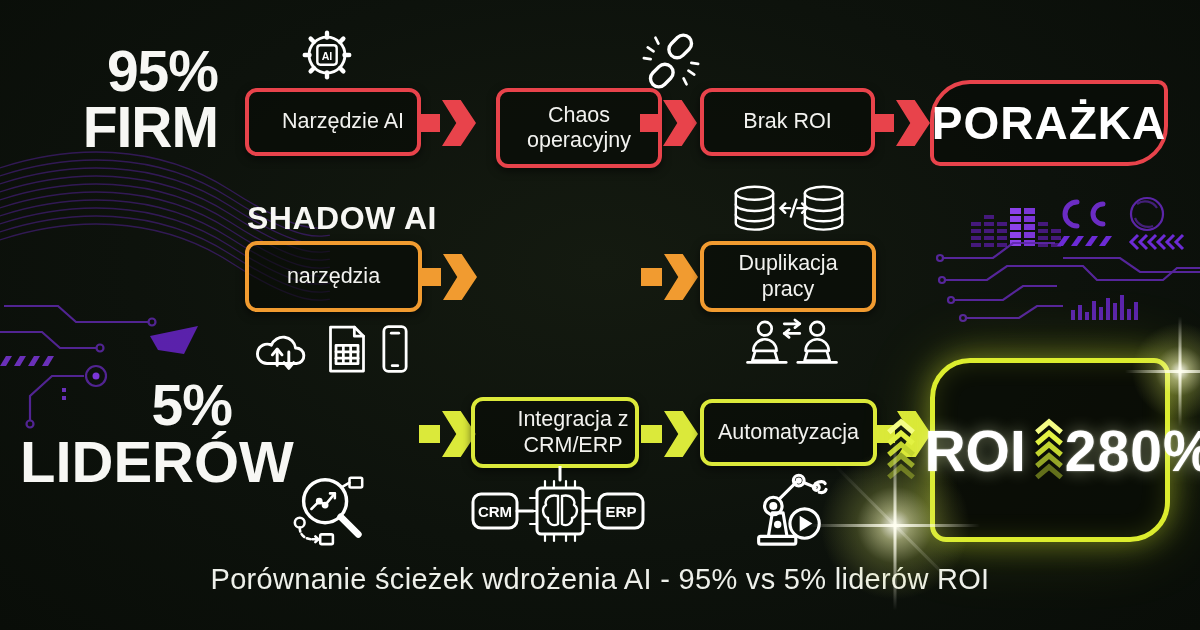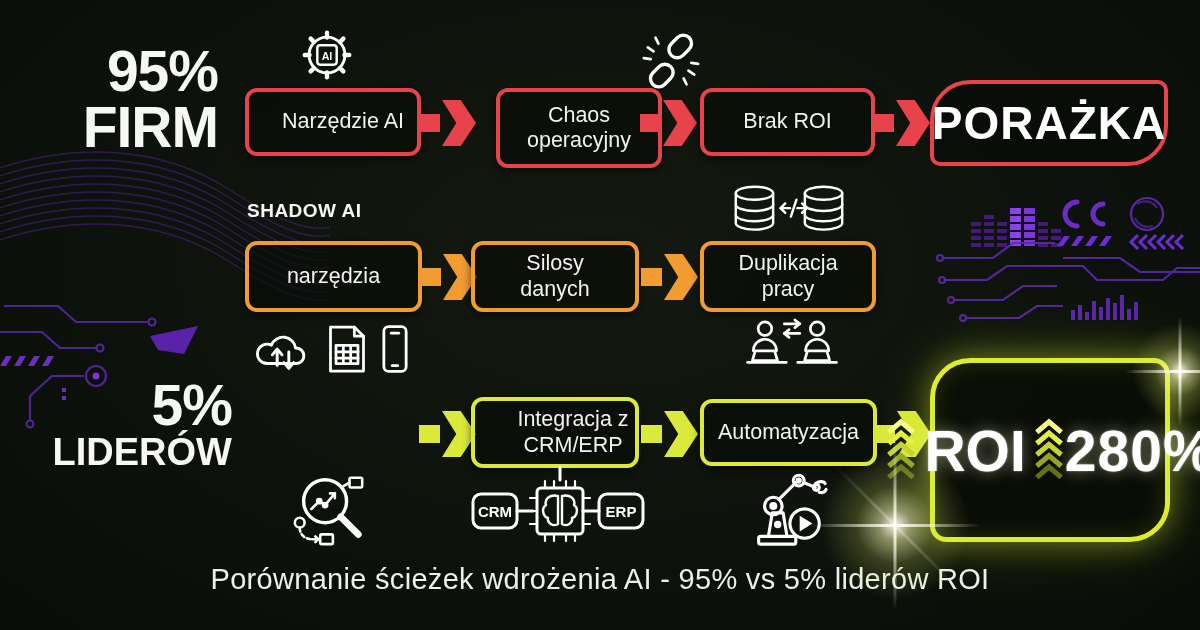"SHADOW AI" .shadow-label { font-size: 19px -> 32px }
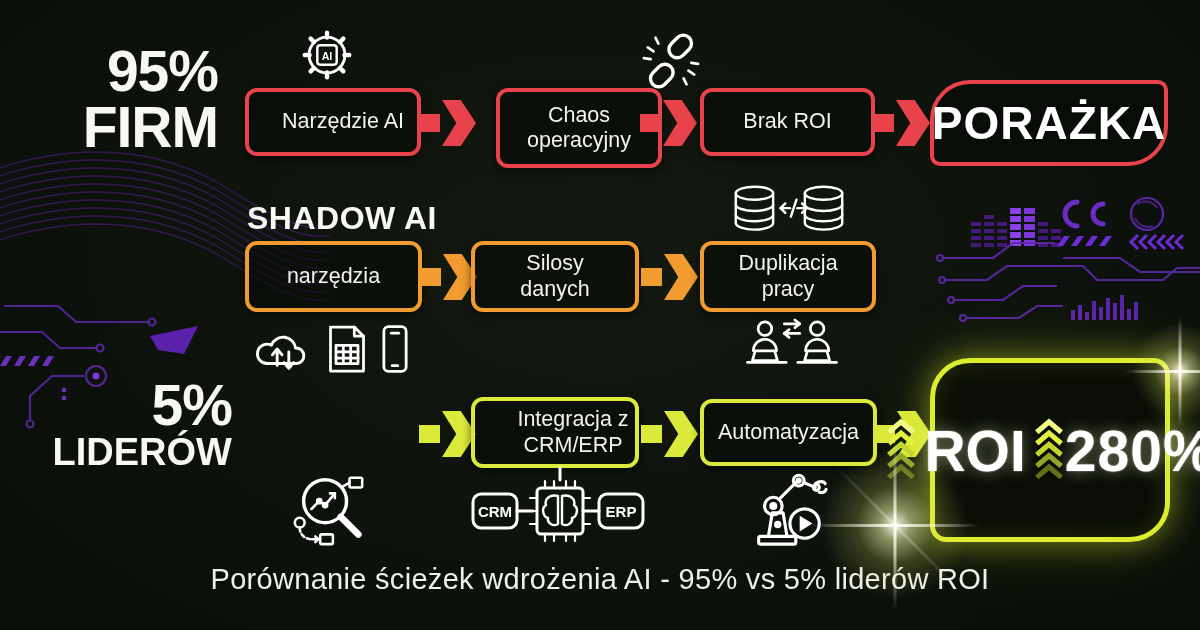"Silosy" div.fbox { html: <div> <div>Silosy</div> <div>danych</div> </div> -> none }
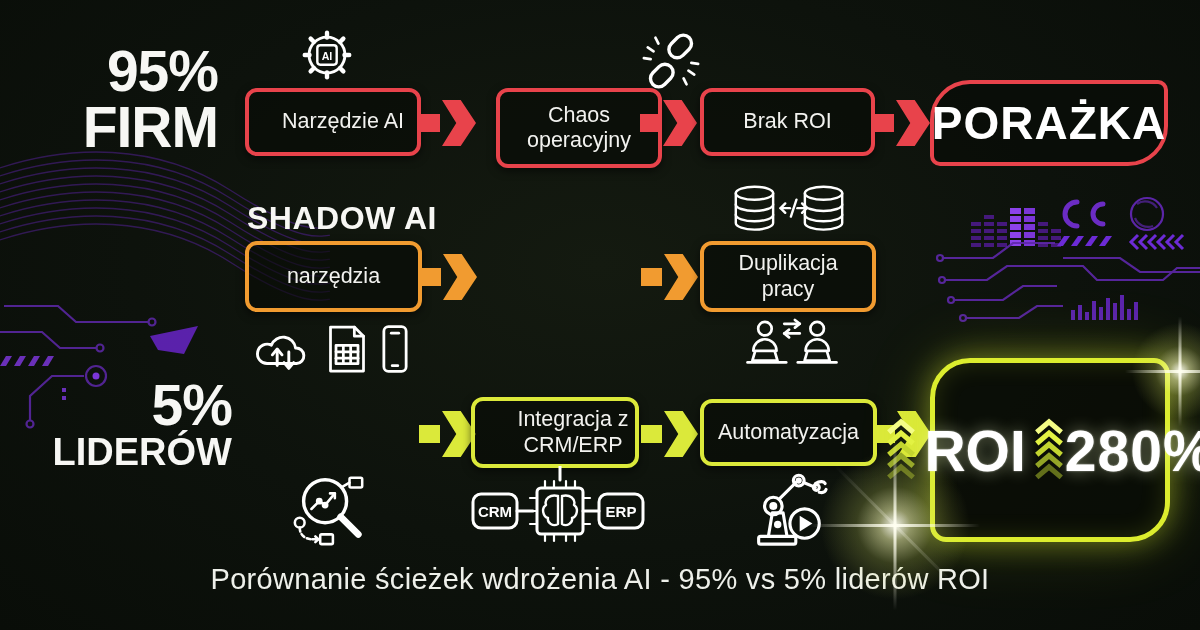"LIDERÓW" .rowlabel .mid { font-size: 38px -> 58px }
